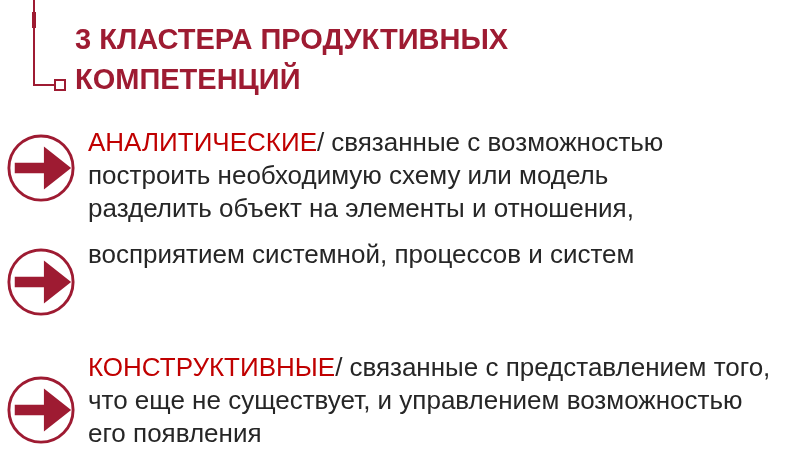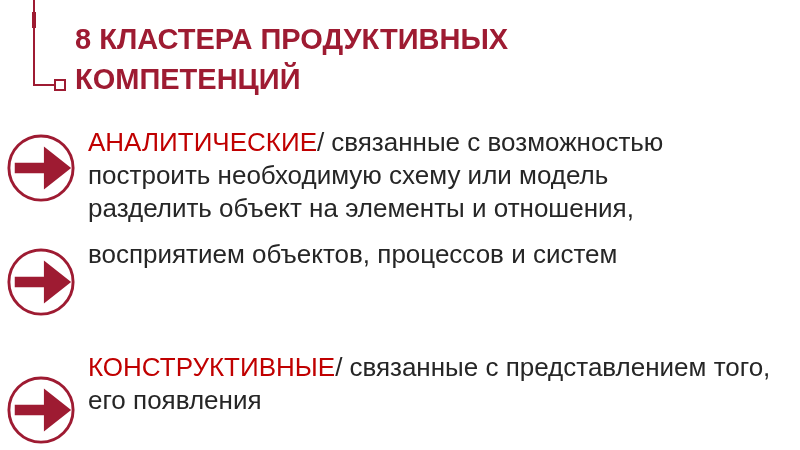"8 КЛАСТЕРА ПРОДУКТИВНЫХ КОМПЕТЕНЦИЙ" h1.slide-title { text: 8 -> 3 }
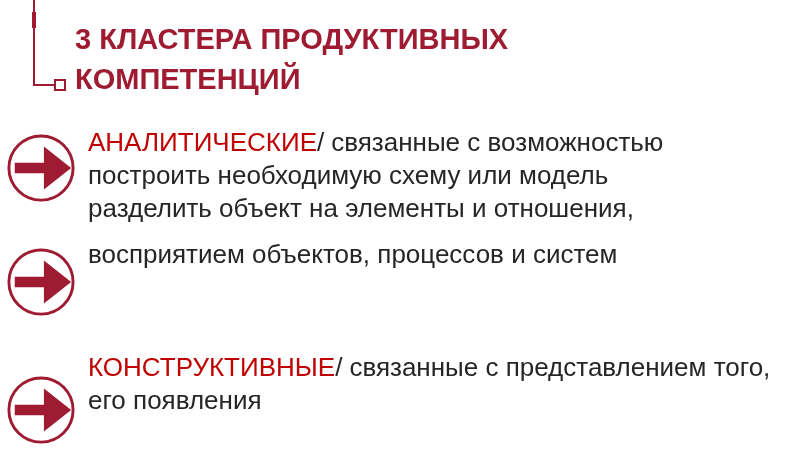"восприятием объектов, процессов и систем" div { text: объектов -> системной }
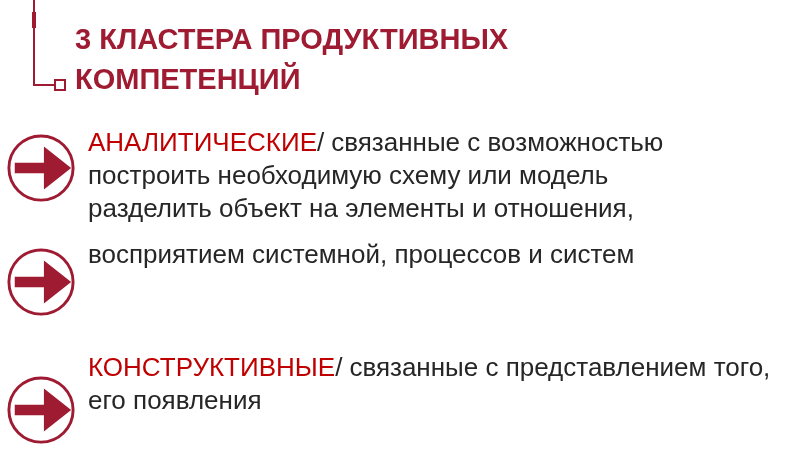"что еще не существует, и" div { html: none -> <div>что еще не существует, и управлением возможностью</div> }
